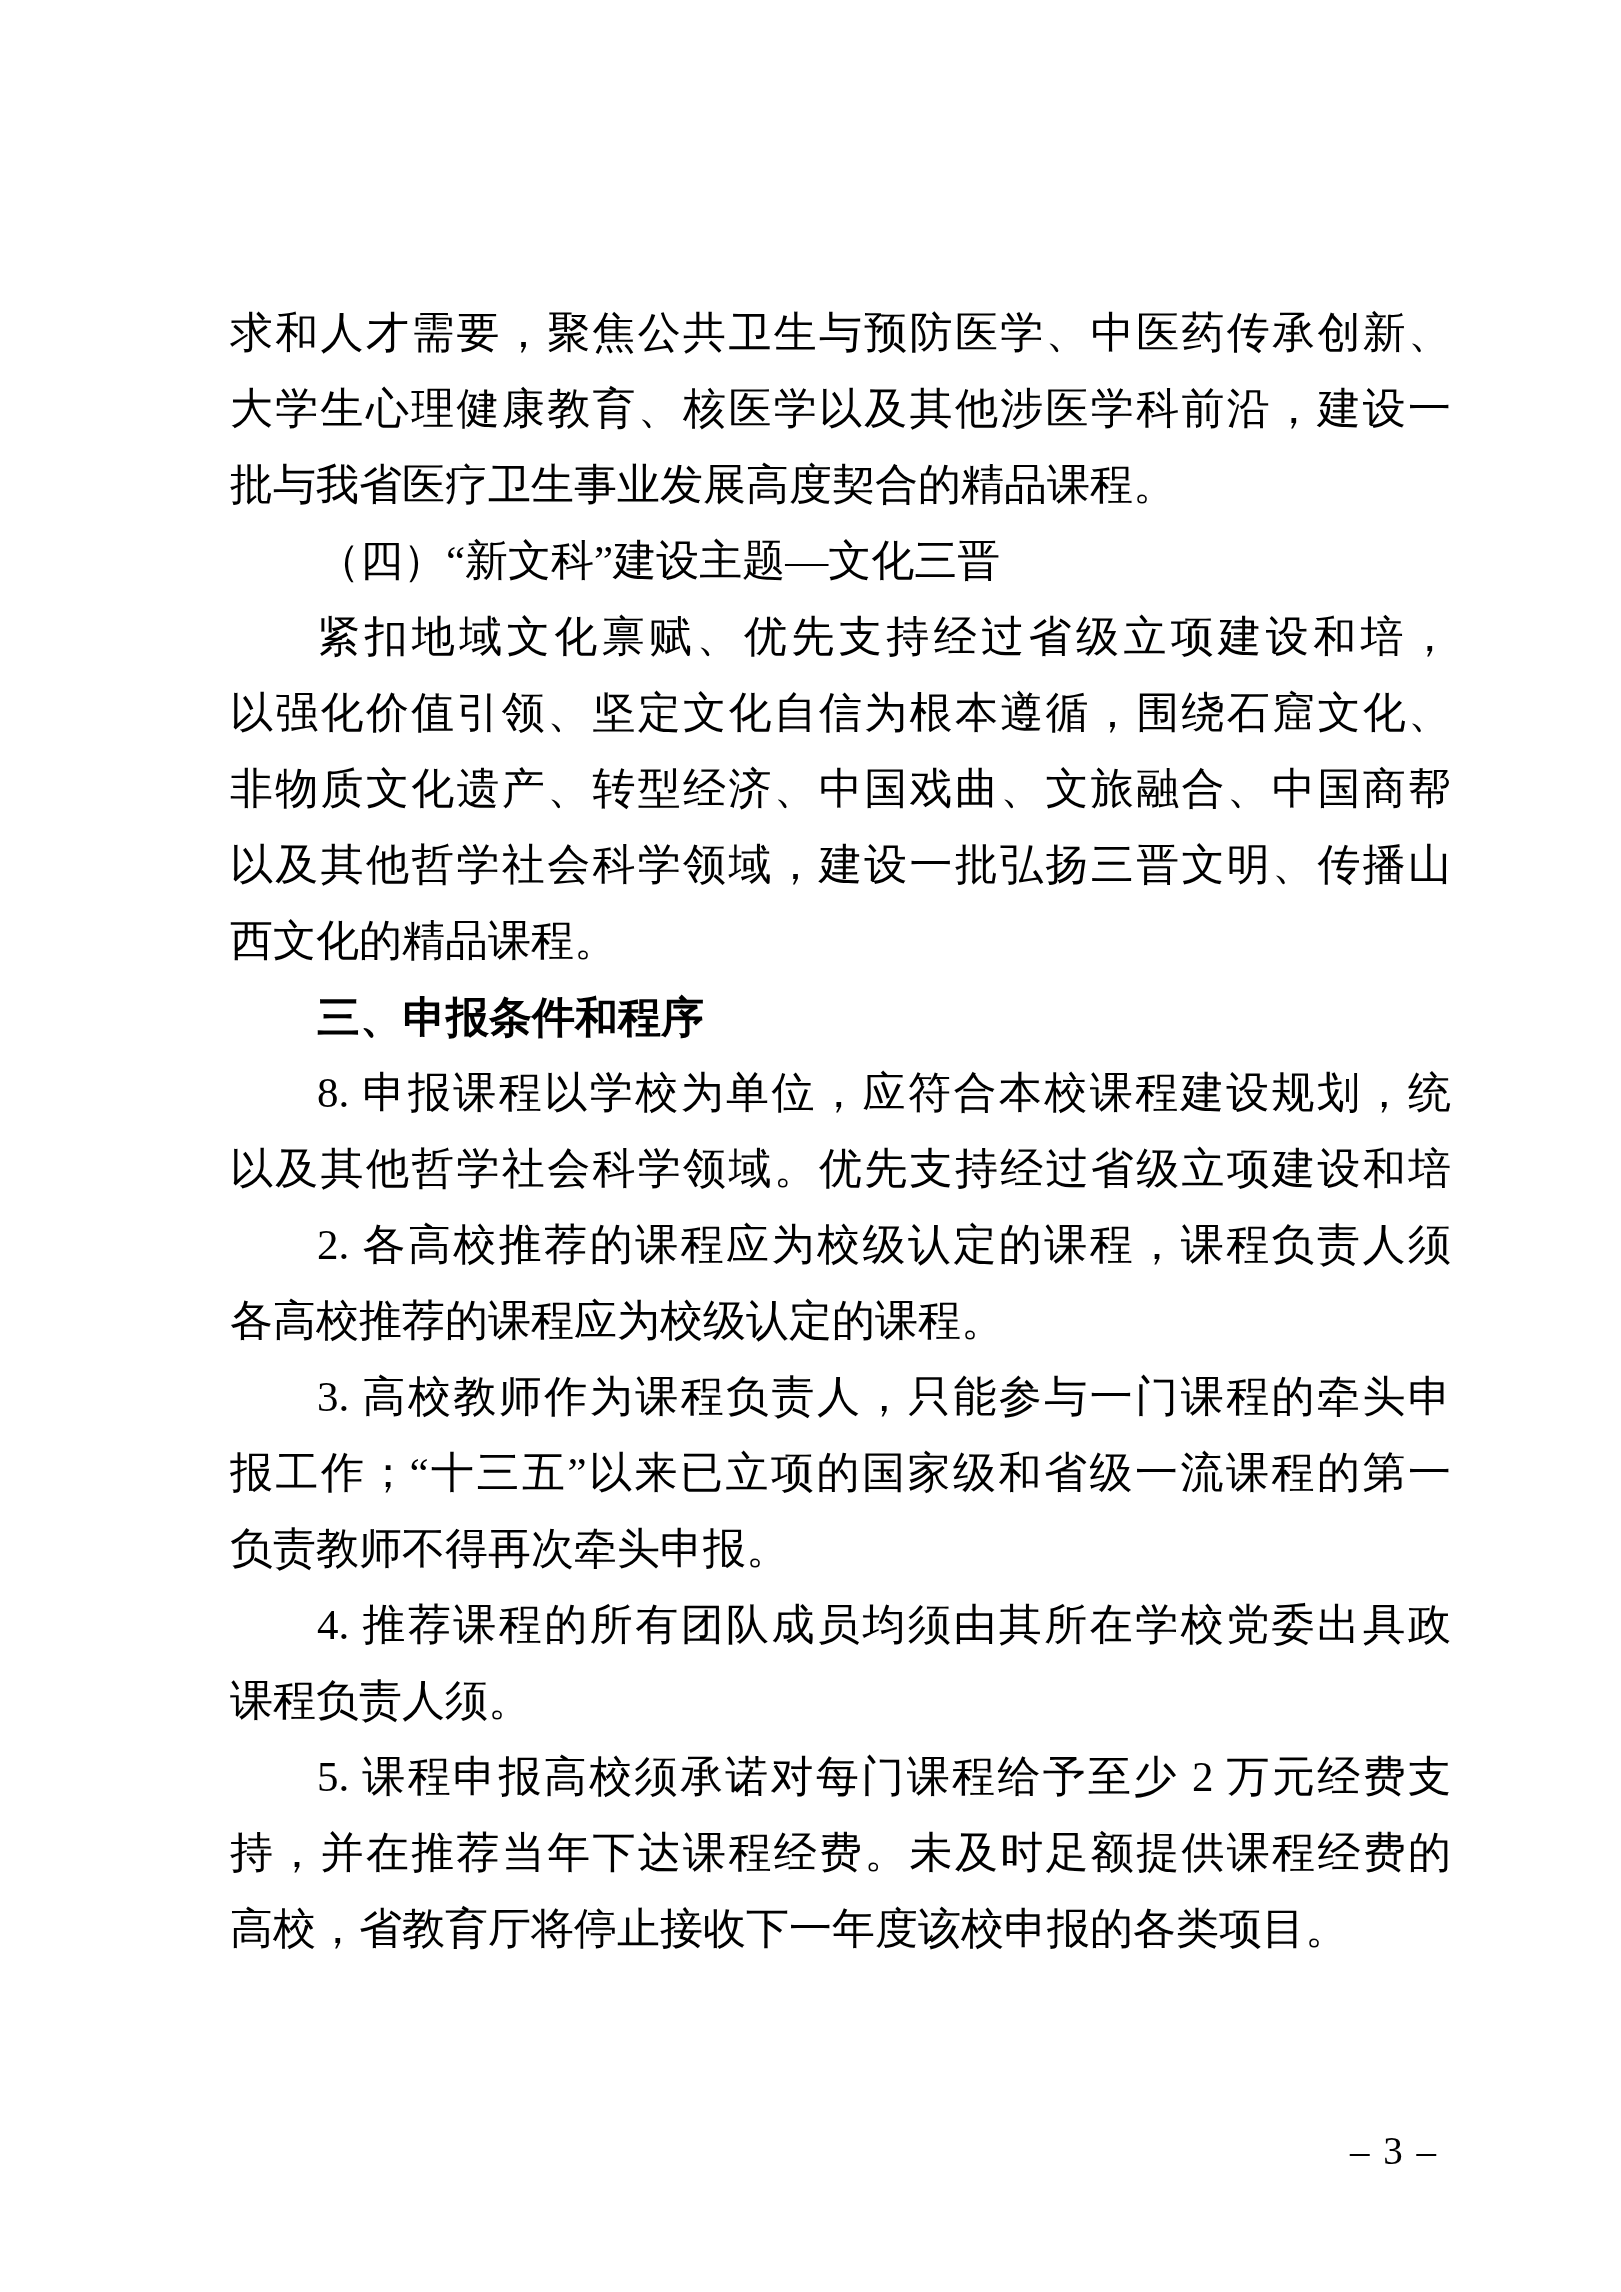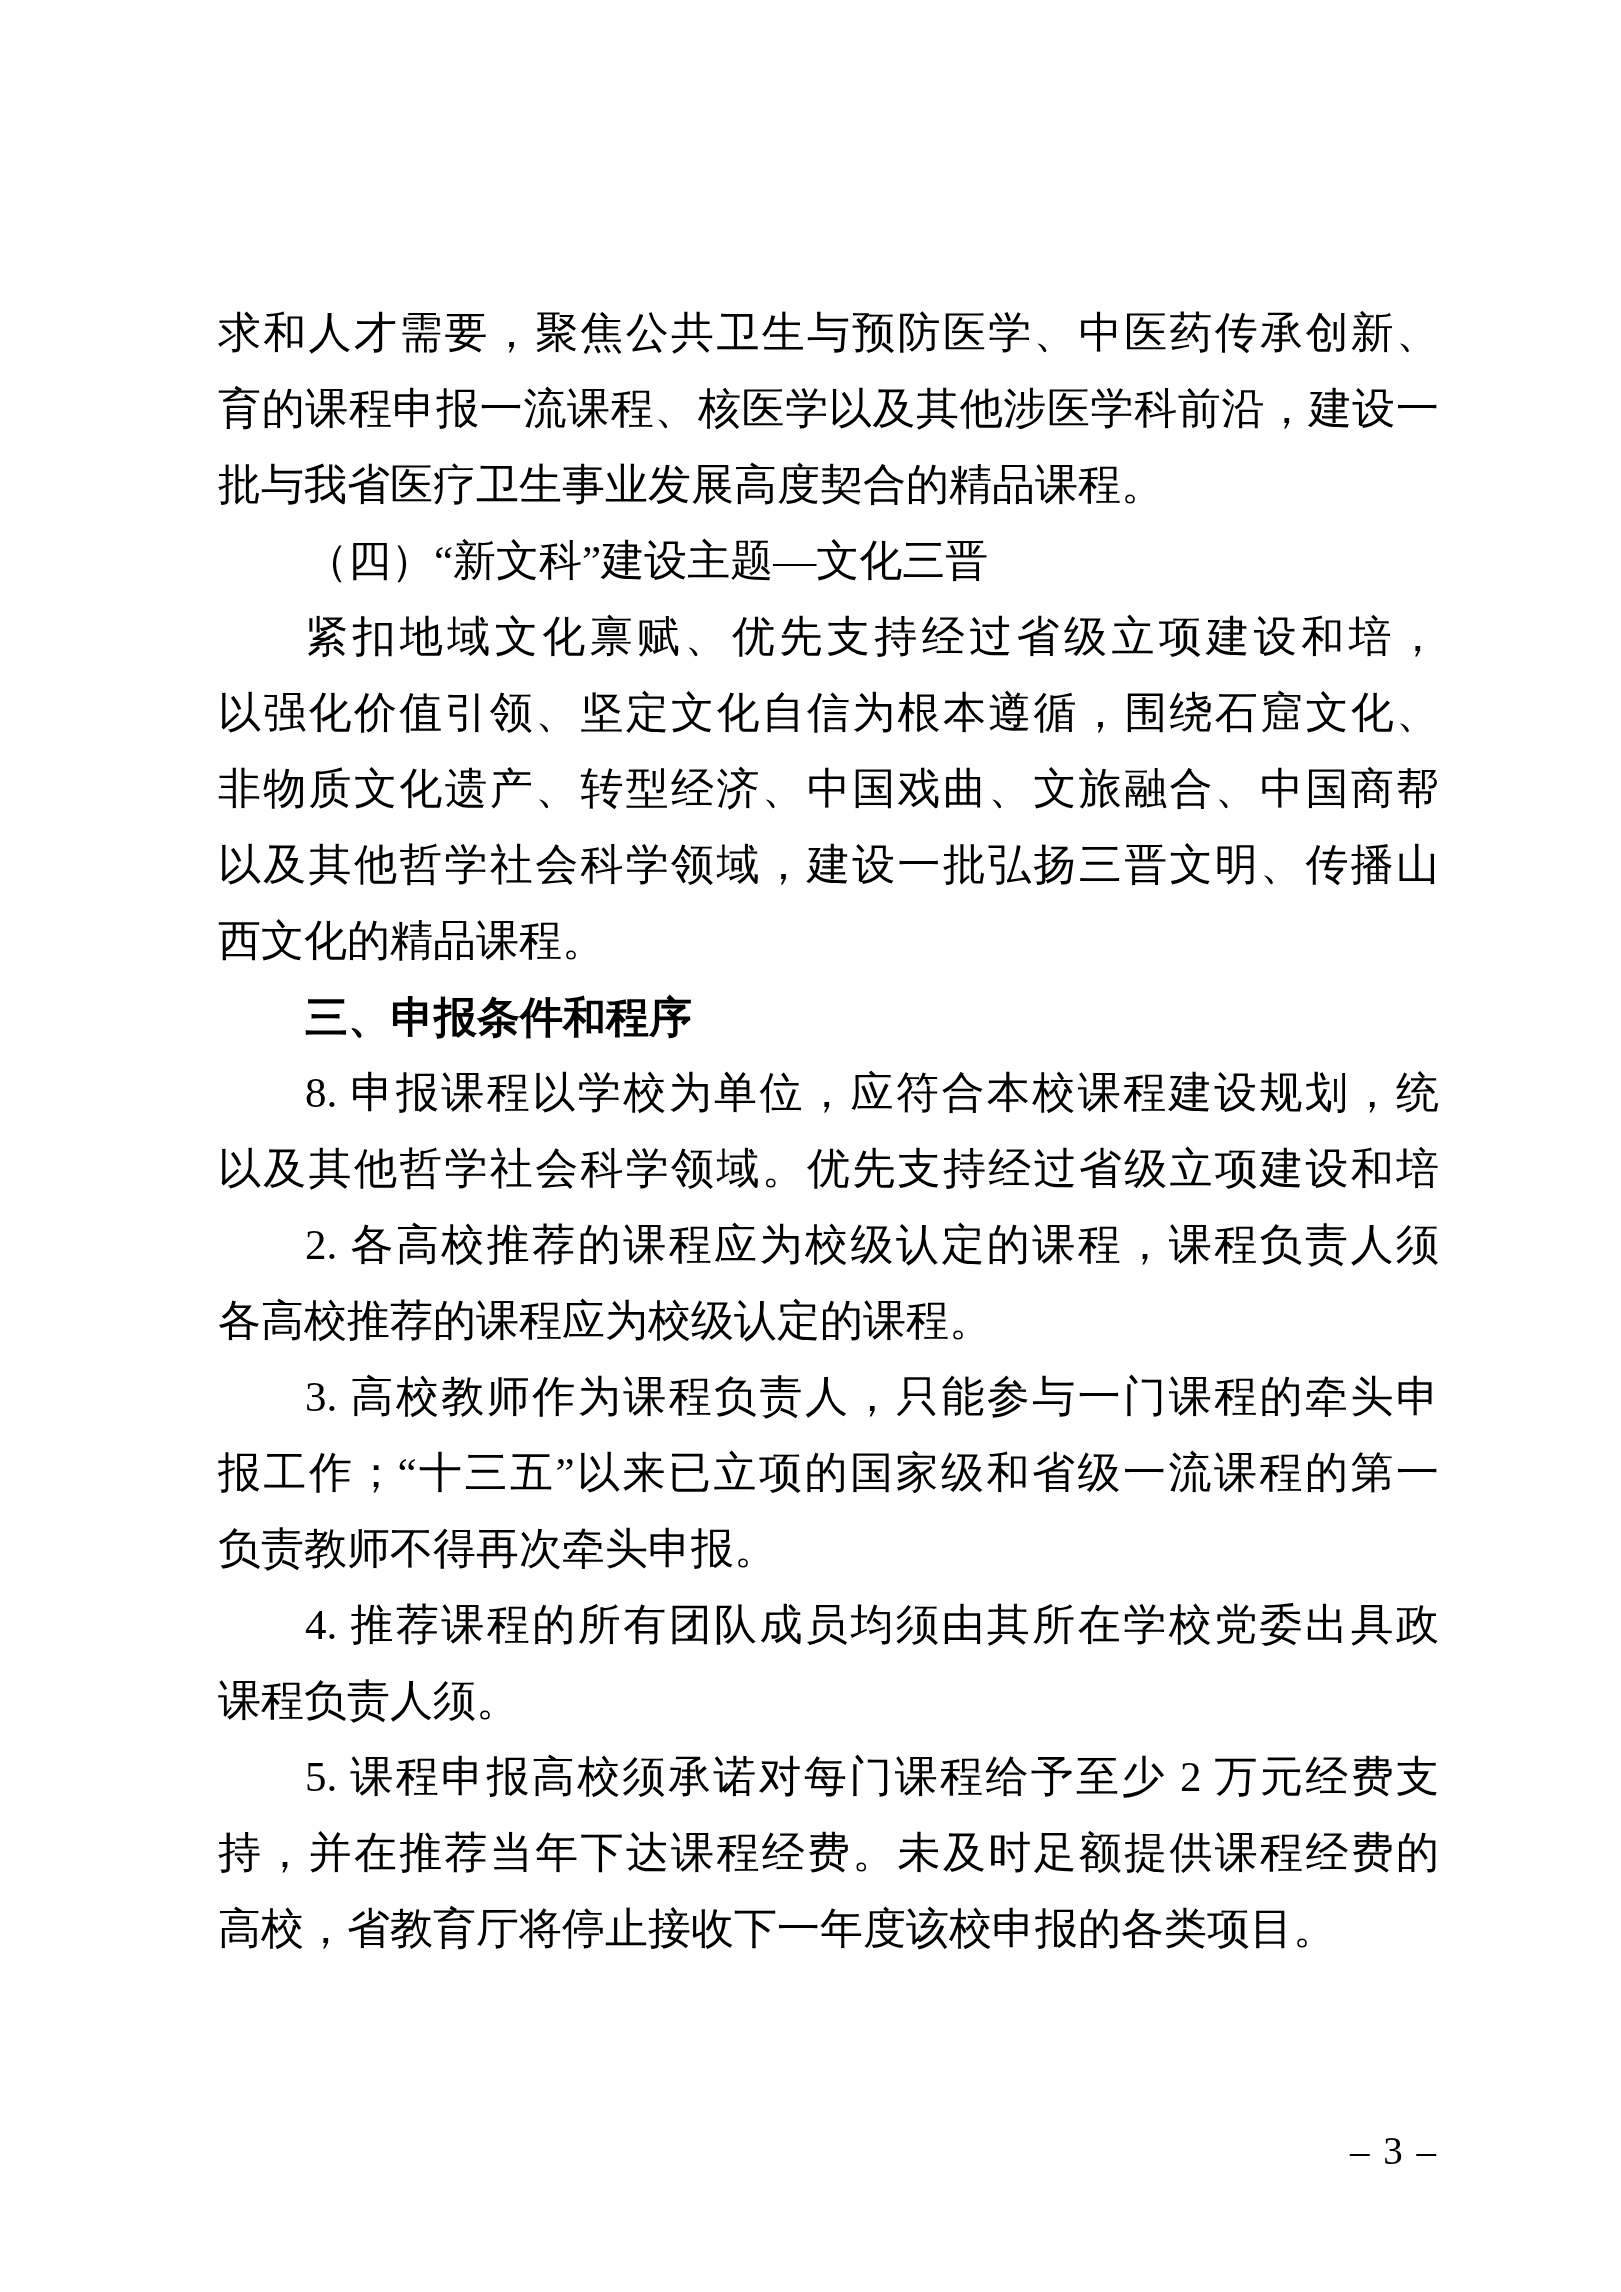"求和人才需要，聚焦公共卫生与预防医学、中医药传承创新、" .textblock { left: 218px -> 230px }
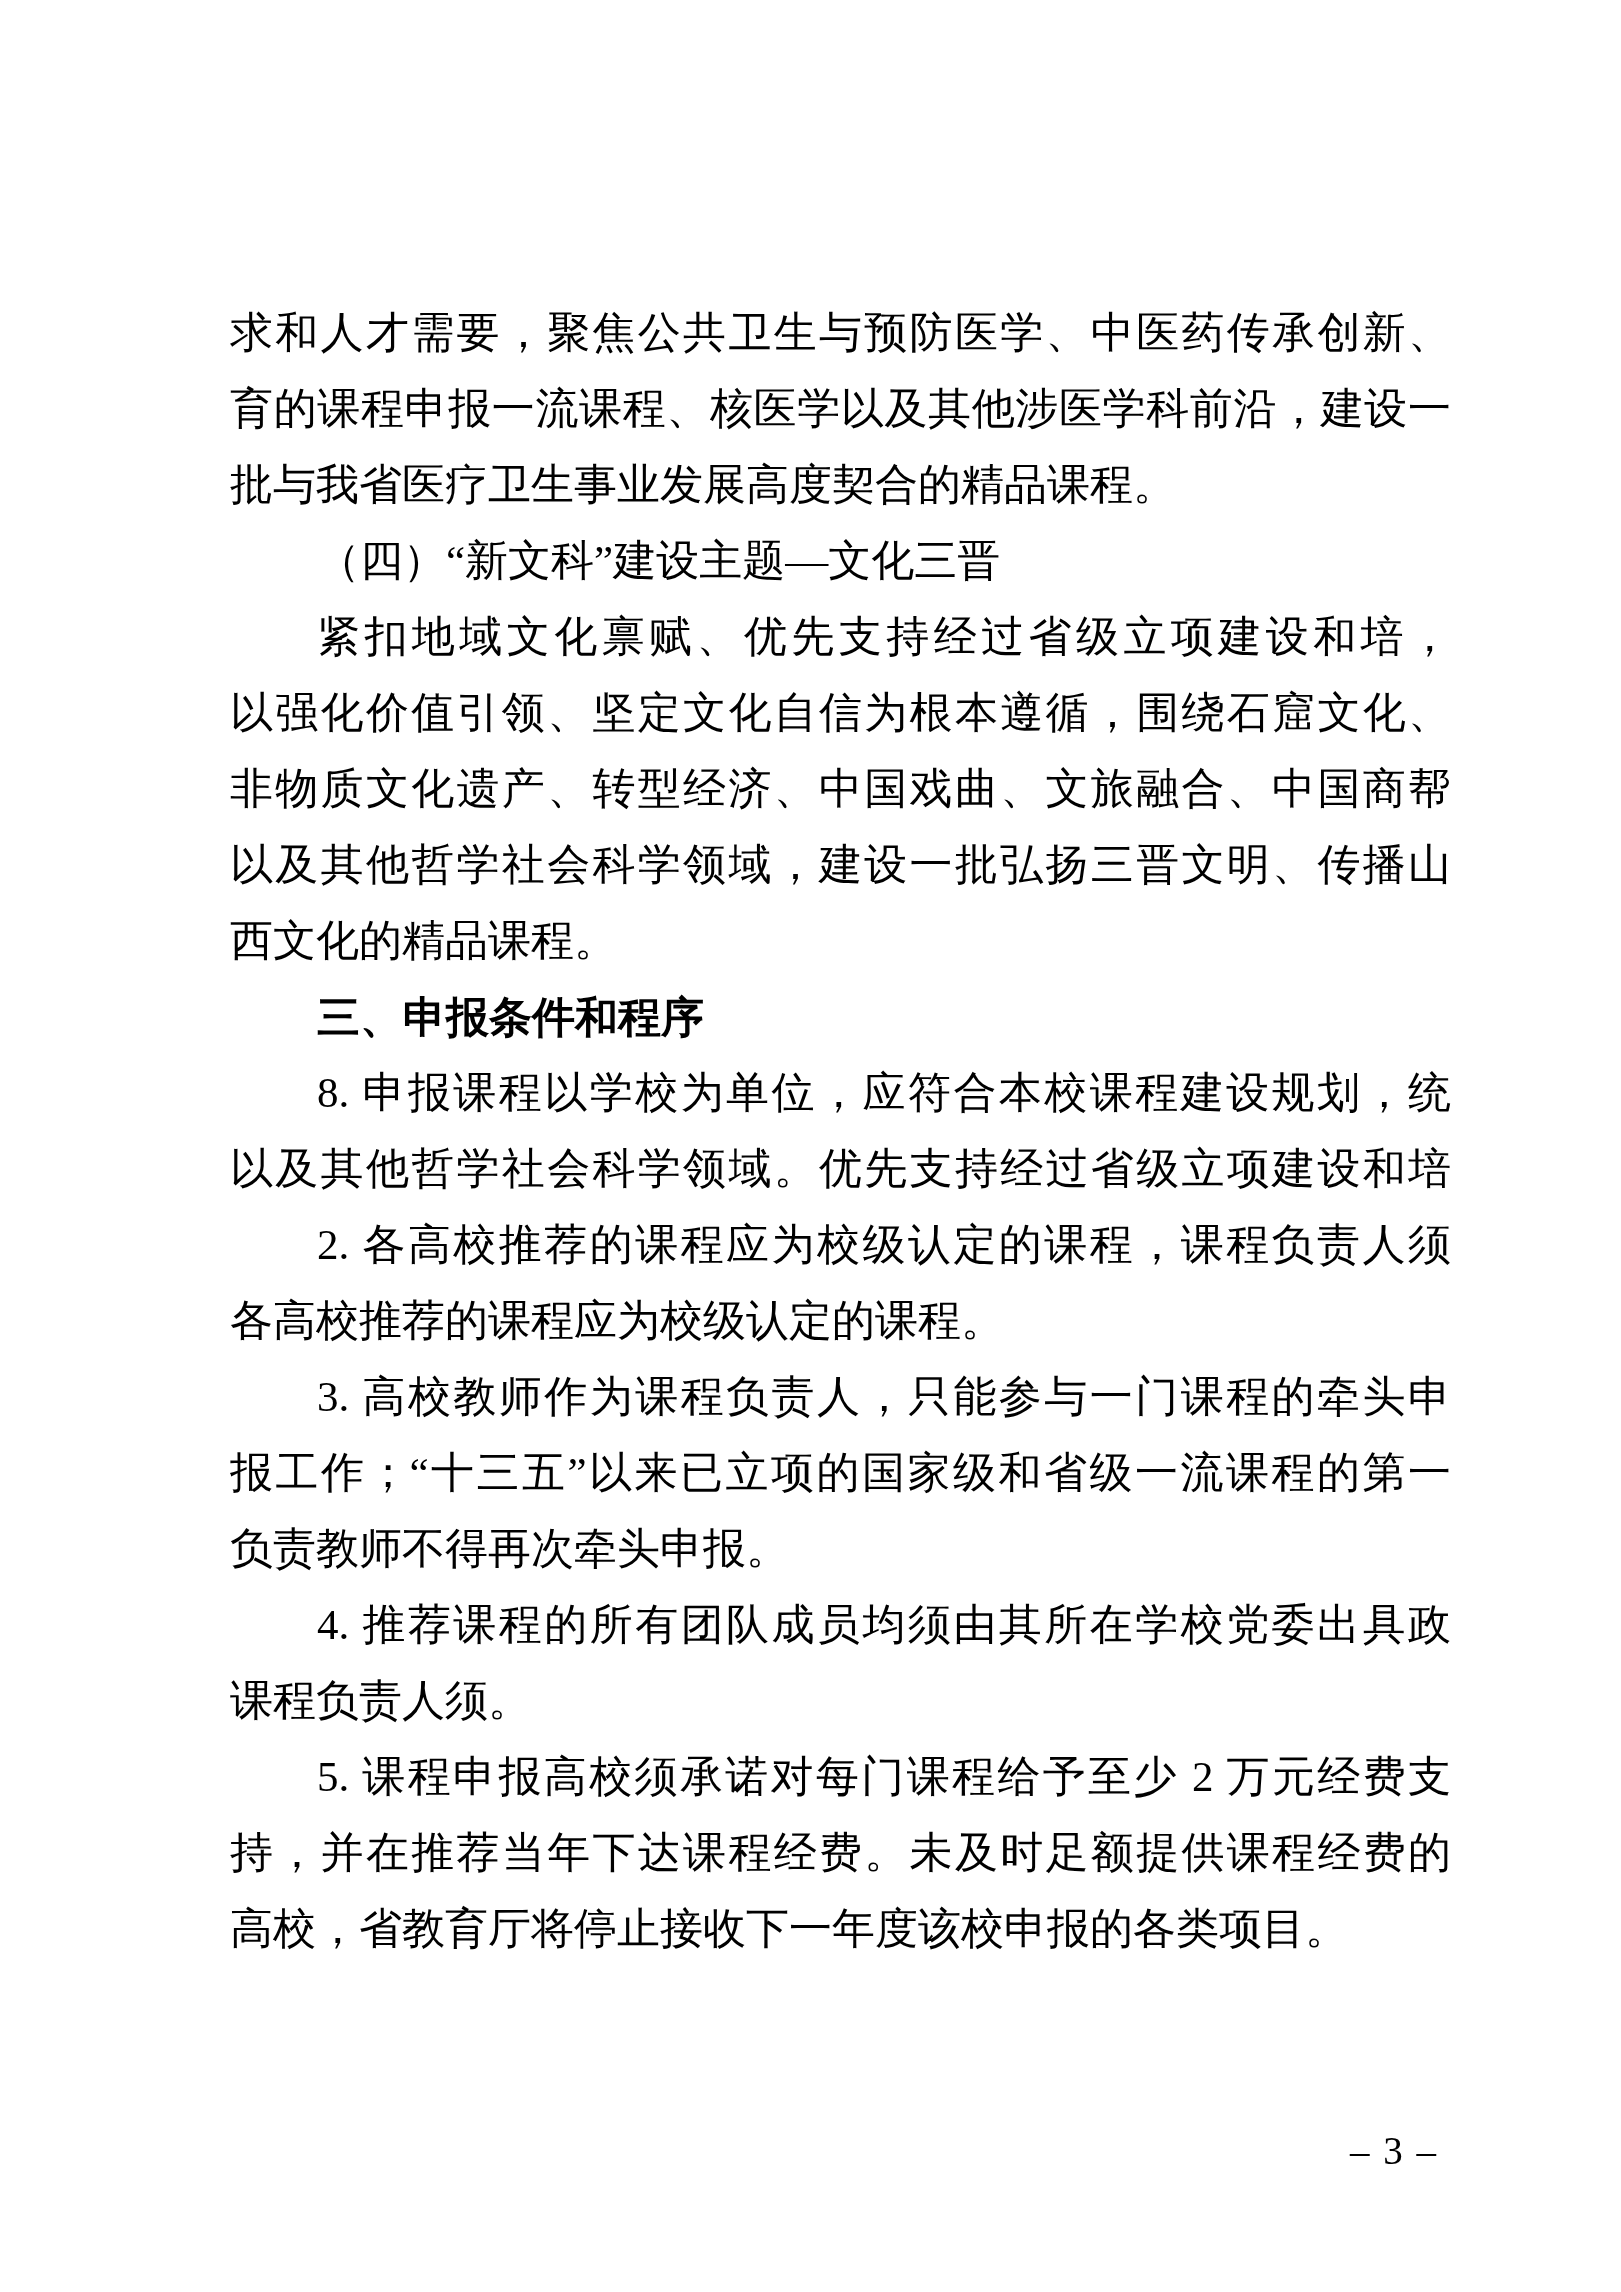"育的课程申报一流课程、核医学以及其他涉医学科前沿，建设一" div.ln { text: 育的课程申报一流课程 -> 大学生心理健康教育 }
